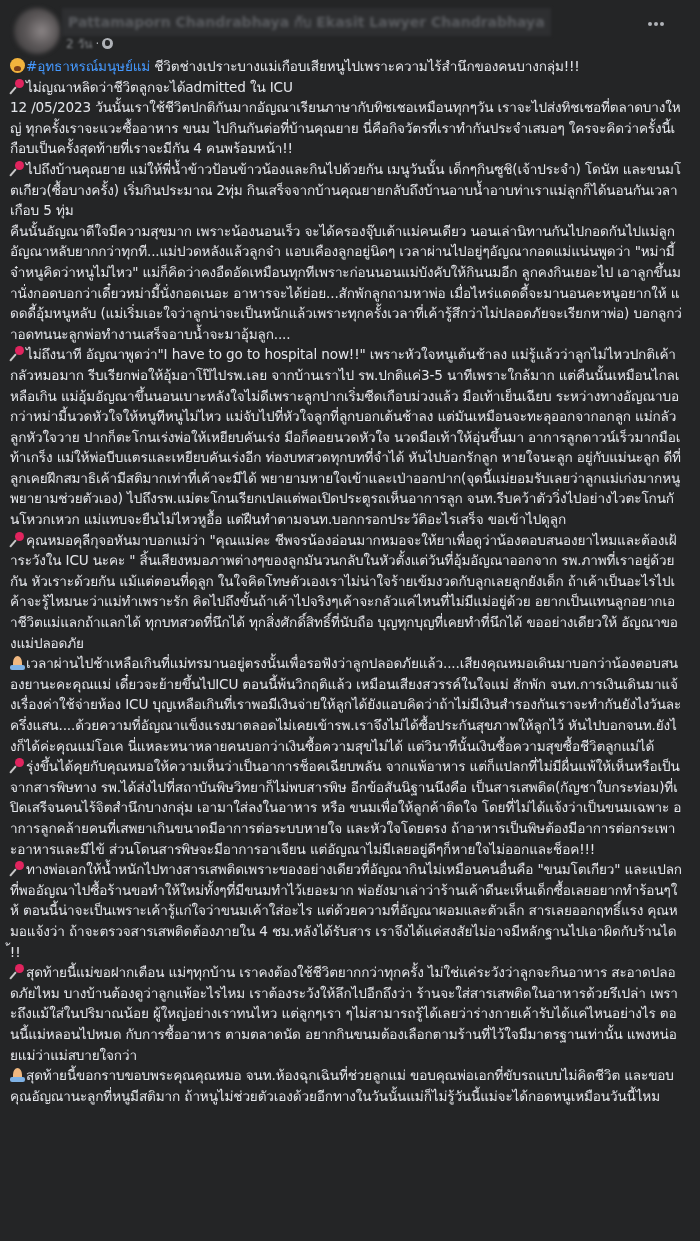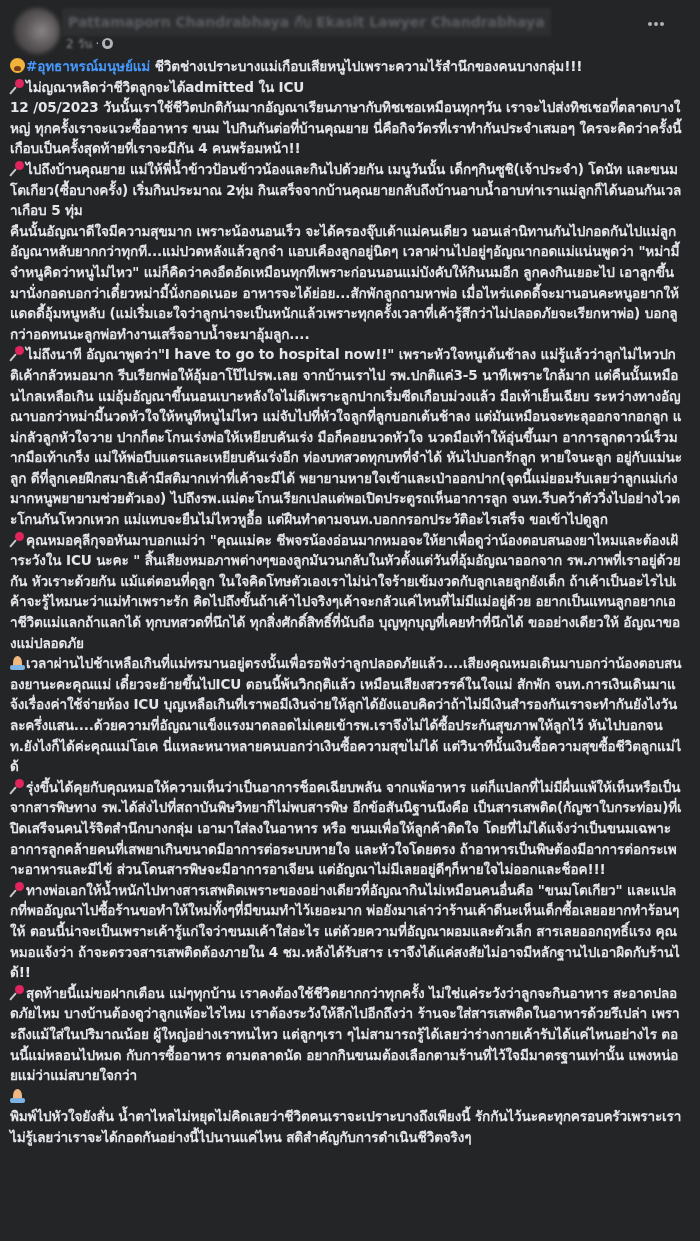"#อุทธาหรณ์มนุษย์แม่" .post-body { font-weight: bold -> none }
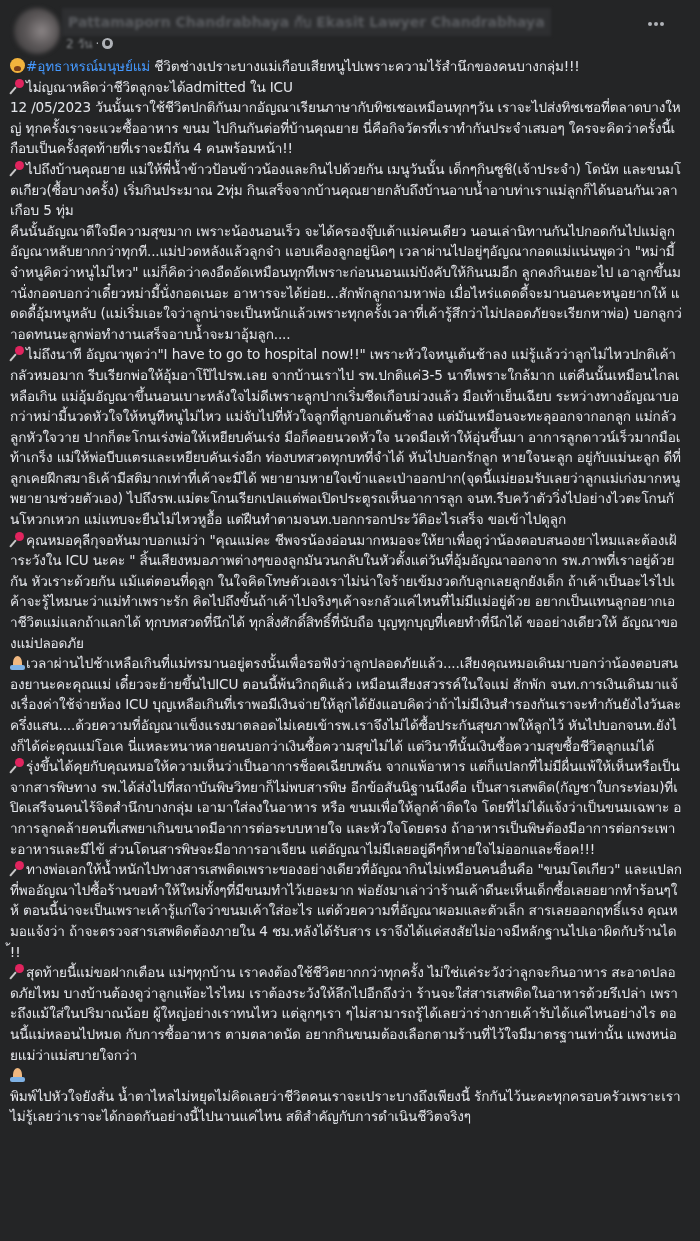"สุดท้ายนี้ขอกราบขอบพระคุณคุณหมอ" span { html: none -> <span>สุดท้ายนี้ขอกราบขอบพระคุณคุณหมอ จนท.ห้องฉุกเฉินที่ช่วยลูกแม่ ขอบคุณพ่อเอกที่ขับรถแบบไม่คิดชีวิต และขอบคุณอัญณานะลูกที่หนูมีสติมาก ถ้าหนูไม่ช่วยตัวเองด้วยอีกทางในวันนั้นแม่ก็ไม่รู้วันนี้แม่จะได้กอดหนูเหมือนวันนี้ไหม</span> }
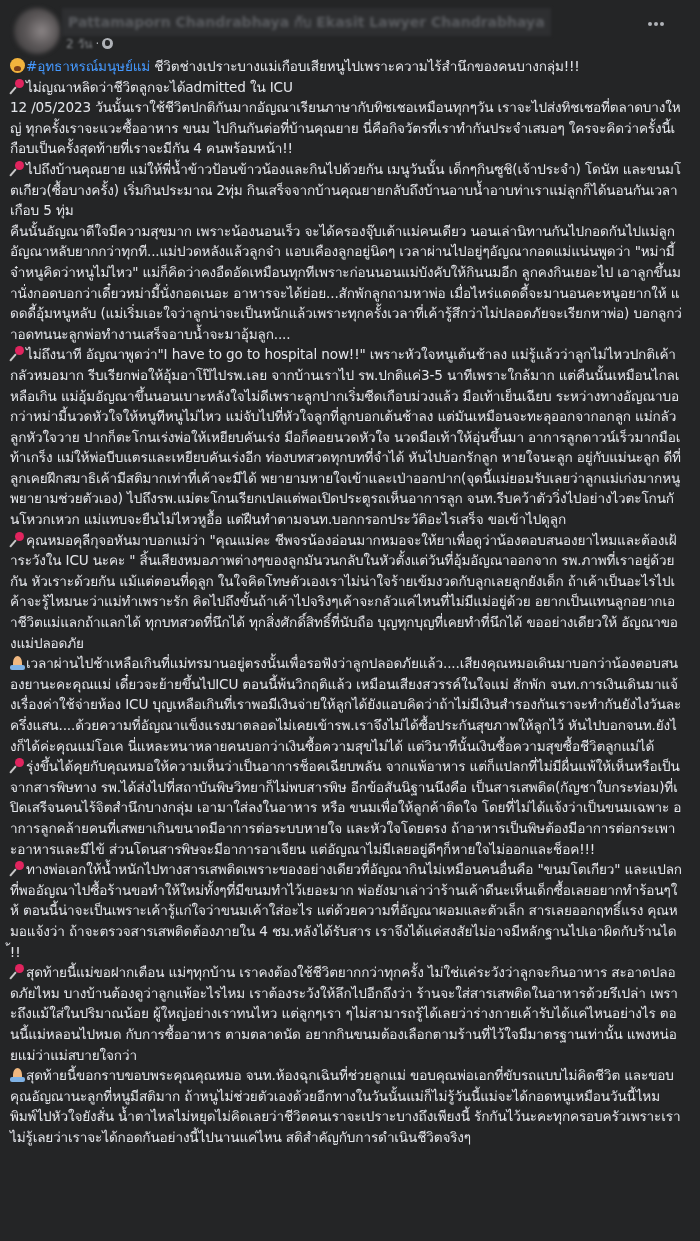"พิมพ์ไปหัวใจยังสั่น" p { html: <p> <span>พิมพ์ไปหัวใจยังสั่น น้ำตาไหลไม่หยุดไม่คิดเลยว่าชีวิตคนเราจะเปราะบางถึงเพียงนี้ รักกันไว้นะคะทุกครอบครัวเพราะเราไม่รู้เลยว่าเราจะได้กอดกันอย่างนี้ไปนานแค่ไหน สติสำคัญกับการดำเนินชีวิตจริงๆ</span> </p> -> none }
